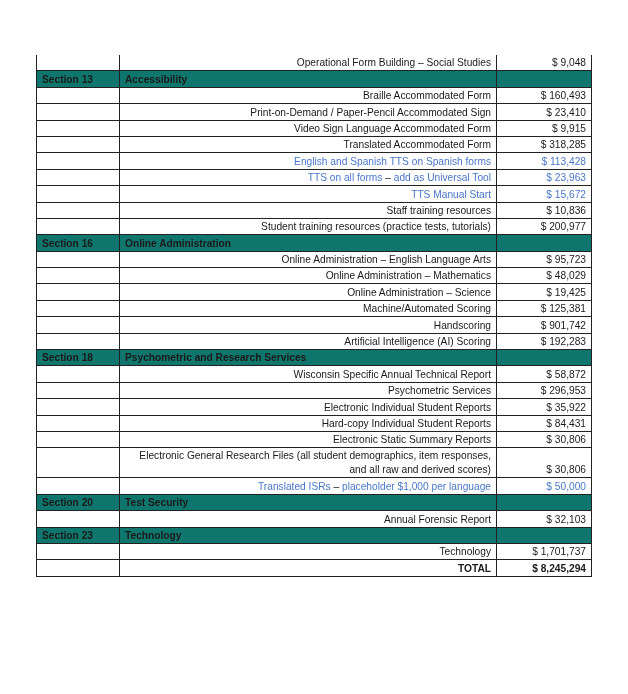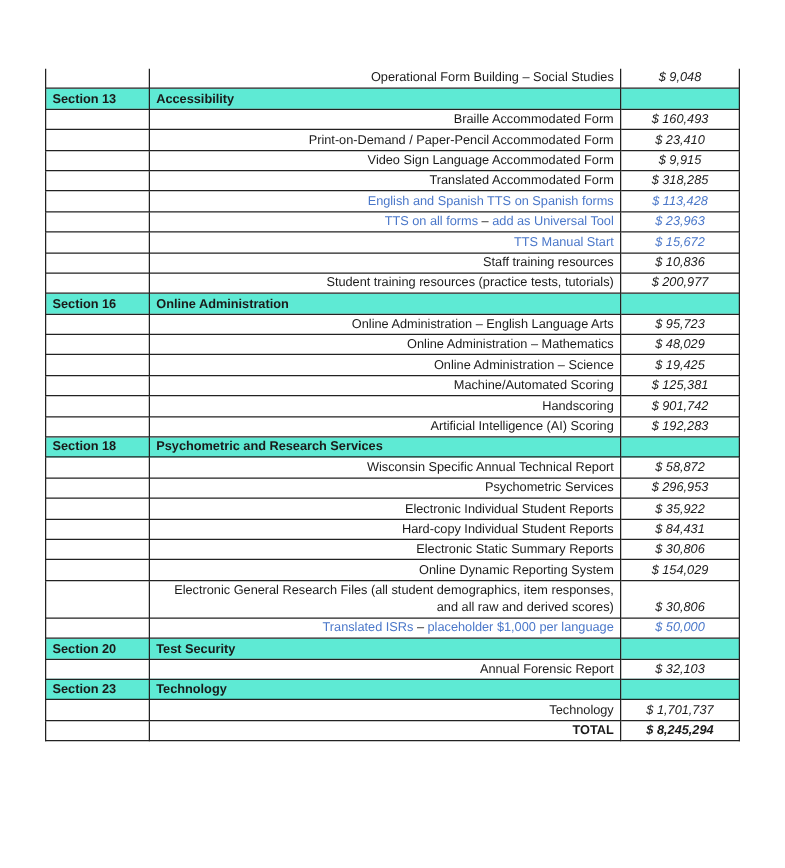"$ 9,048" td.cost { font-style: italic -> none; text-align: center -> right }
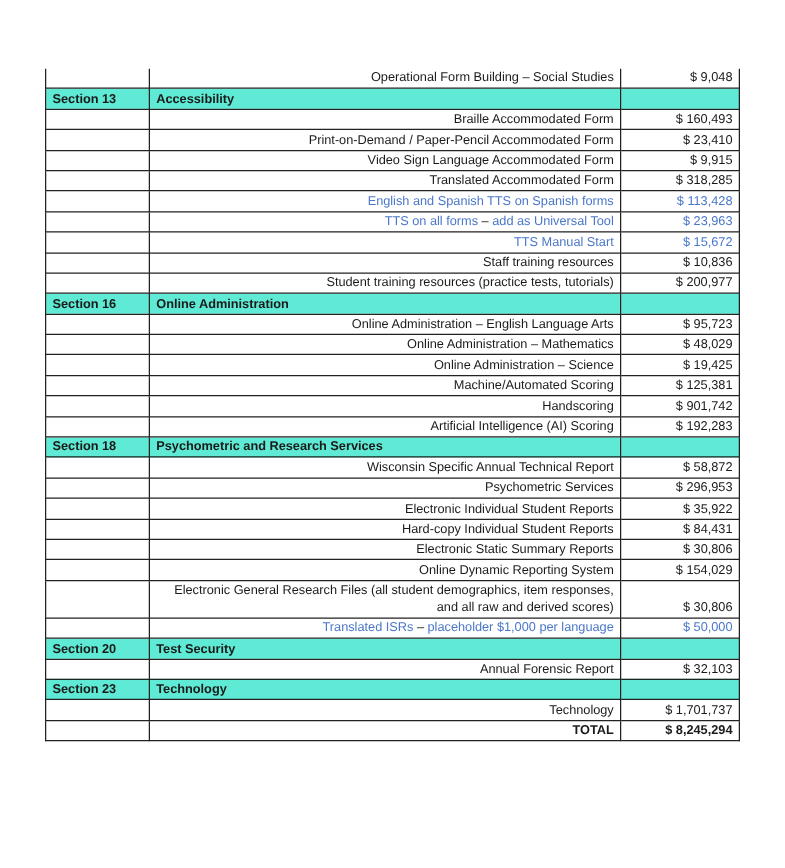"Section 13" tr.section td { background: #5eead4 -> #0f766e }
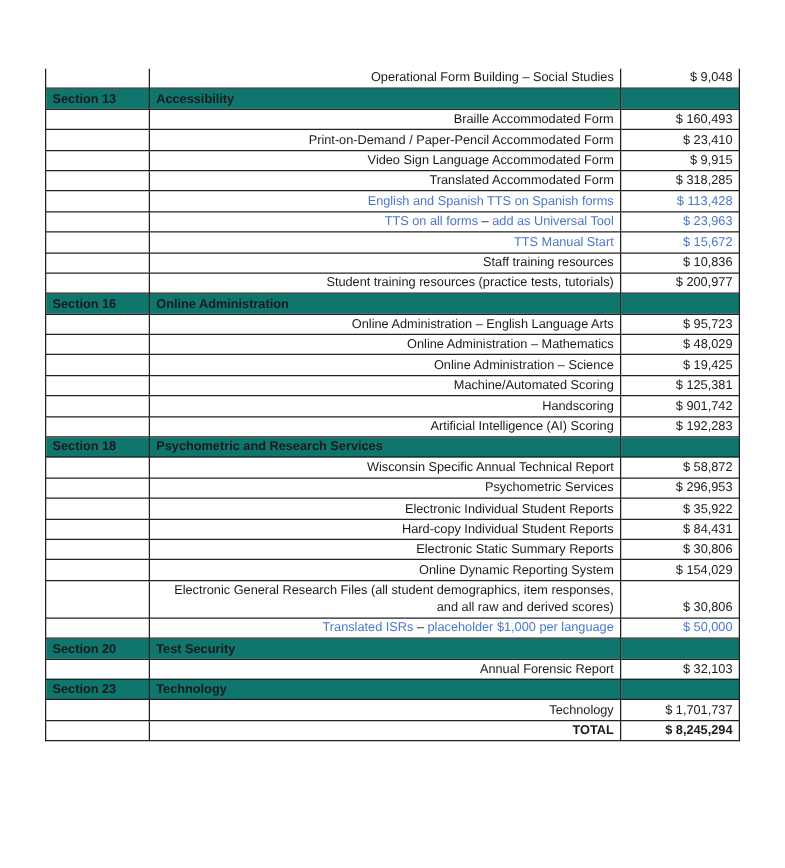"Print-on-Demand / Paper-Pencil" span { text: Form -> Sign }
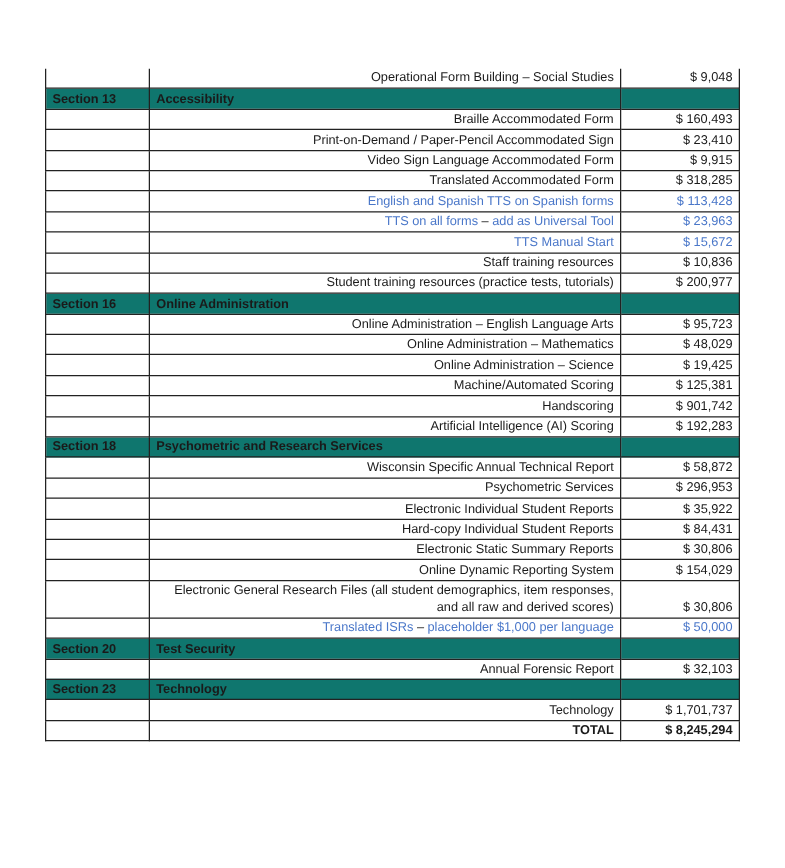"Online Dynamic Reporting System" tr.item { html: <tr> <td></td> <td><span>Online Dynamic Reporting System</span></td> <td>$ 154,029</td> </tr> -> none }
